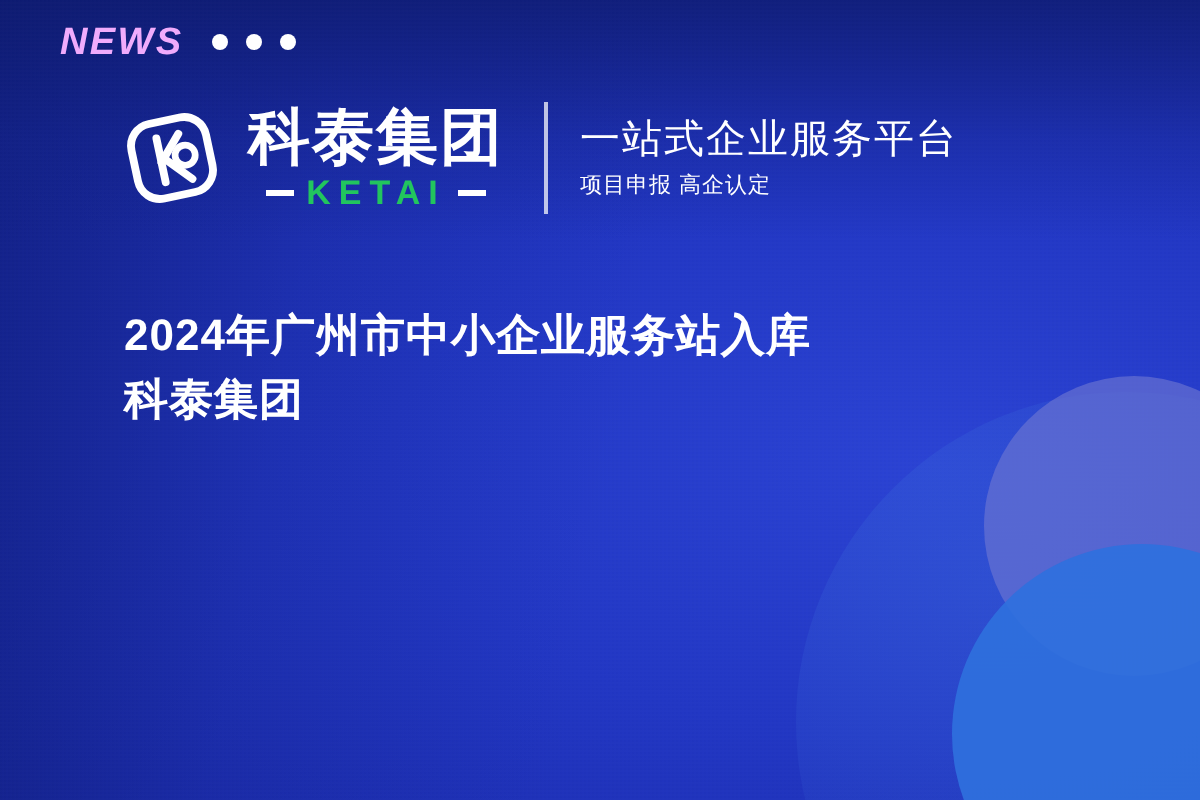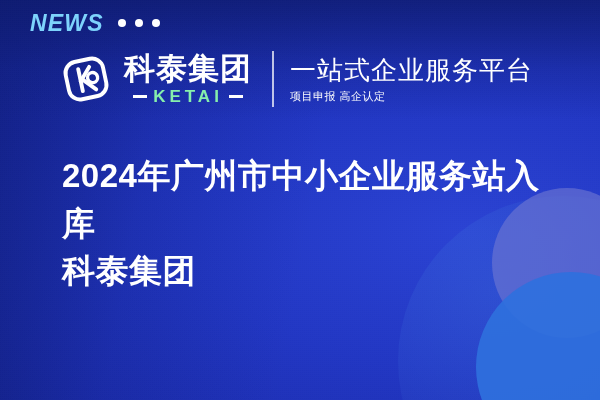"NEWS" .news-word { color: #7dd3fc -> #f0abfc; font-size: 23px -> 19px }
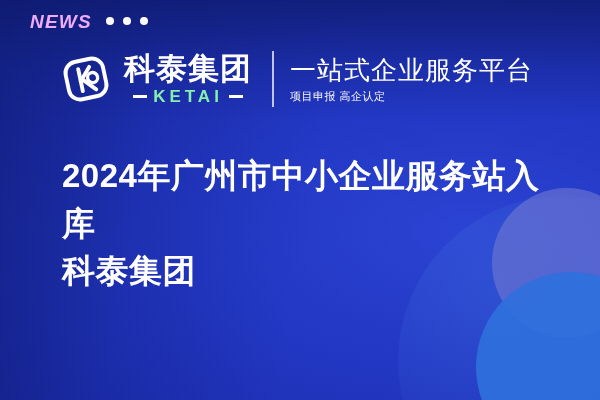"一站式企业服务平台" .tagline-main { font-size: 26px -> 20px }
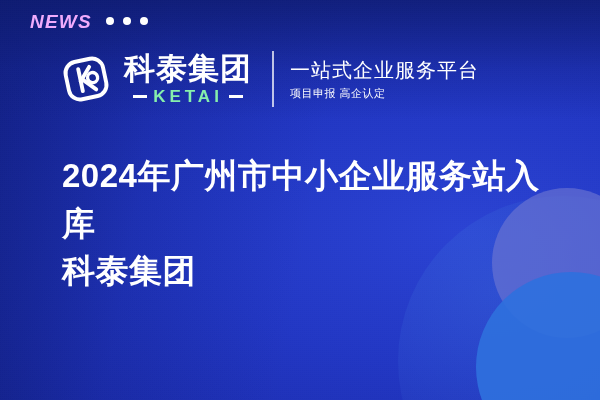"KETAI" .brand-en { color: #86efac -> #22c55e }
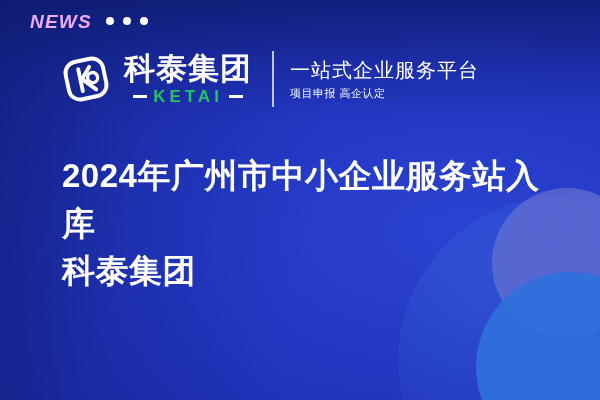"2024年广州市中小企业服务站入库" .headline { font-size: 33px -> 22px }
